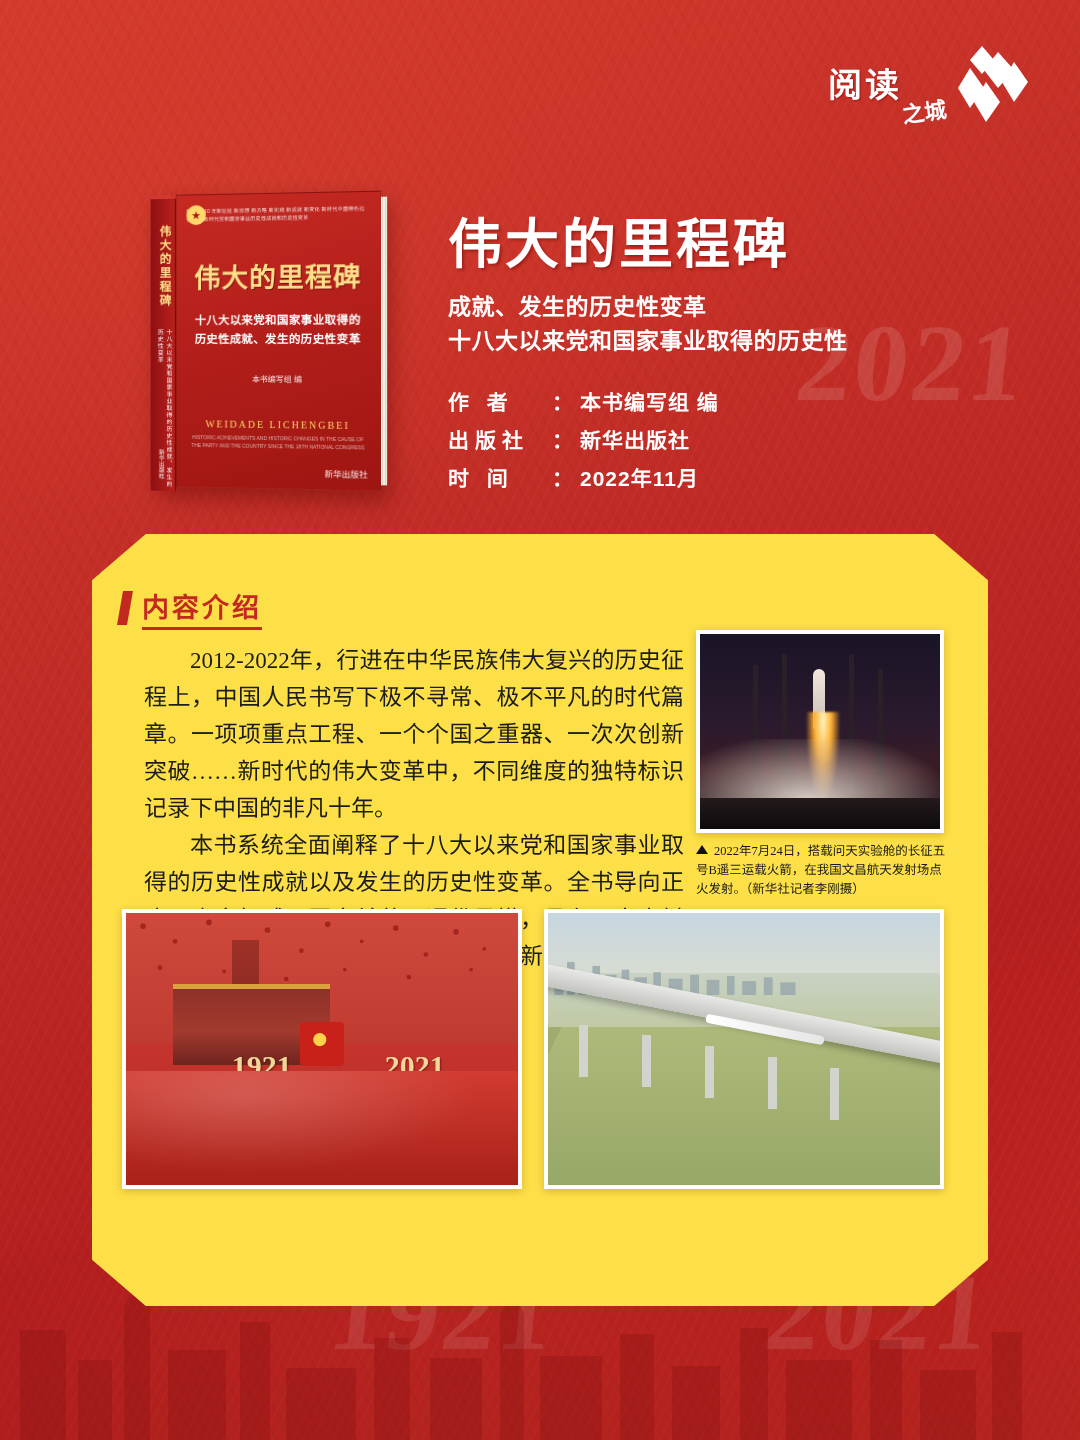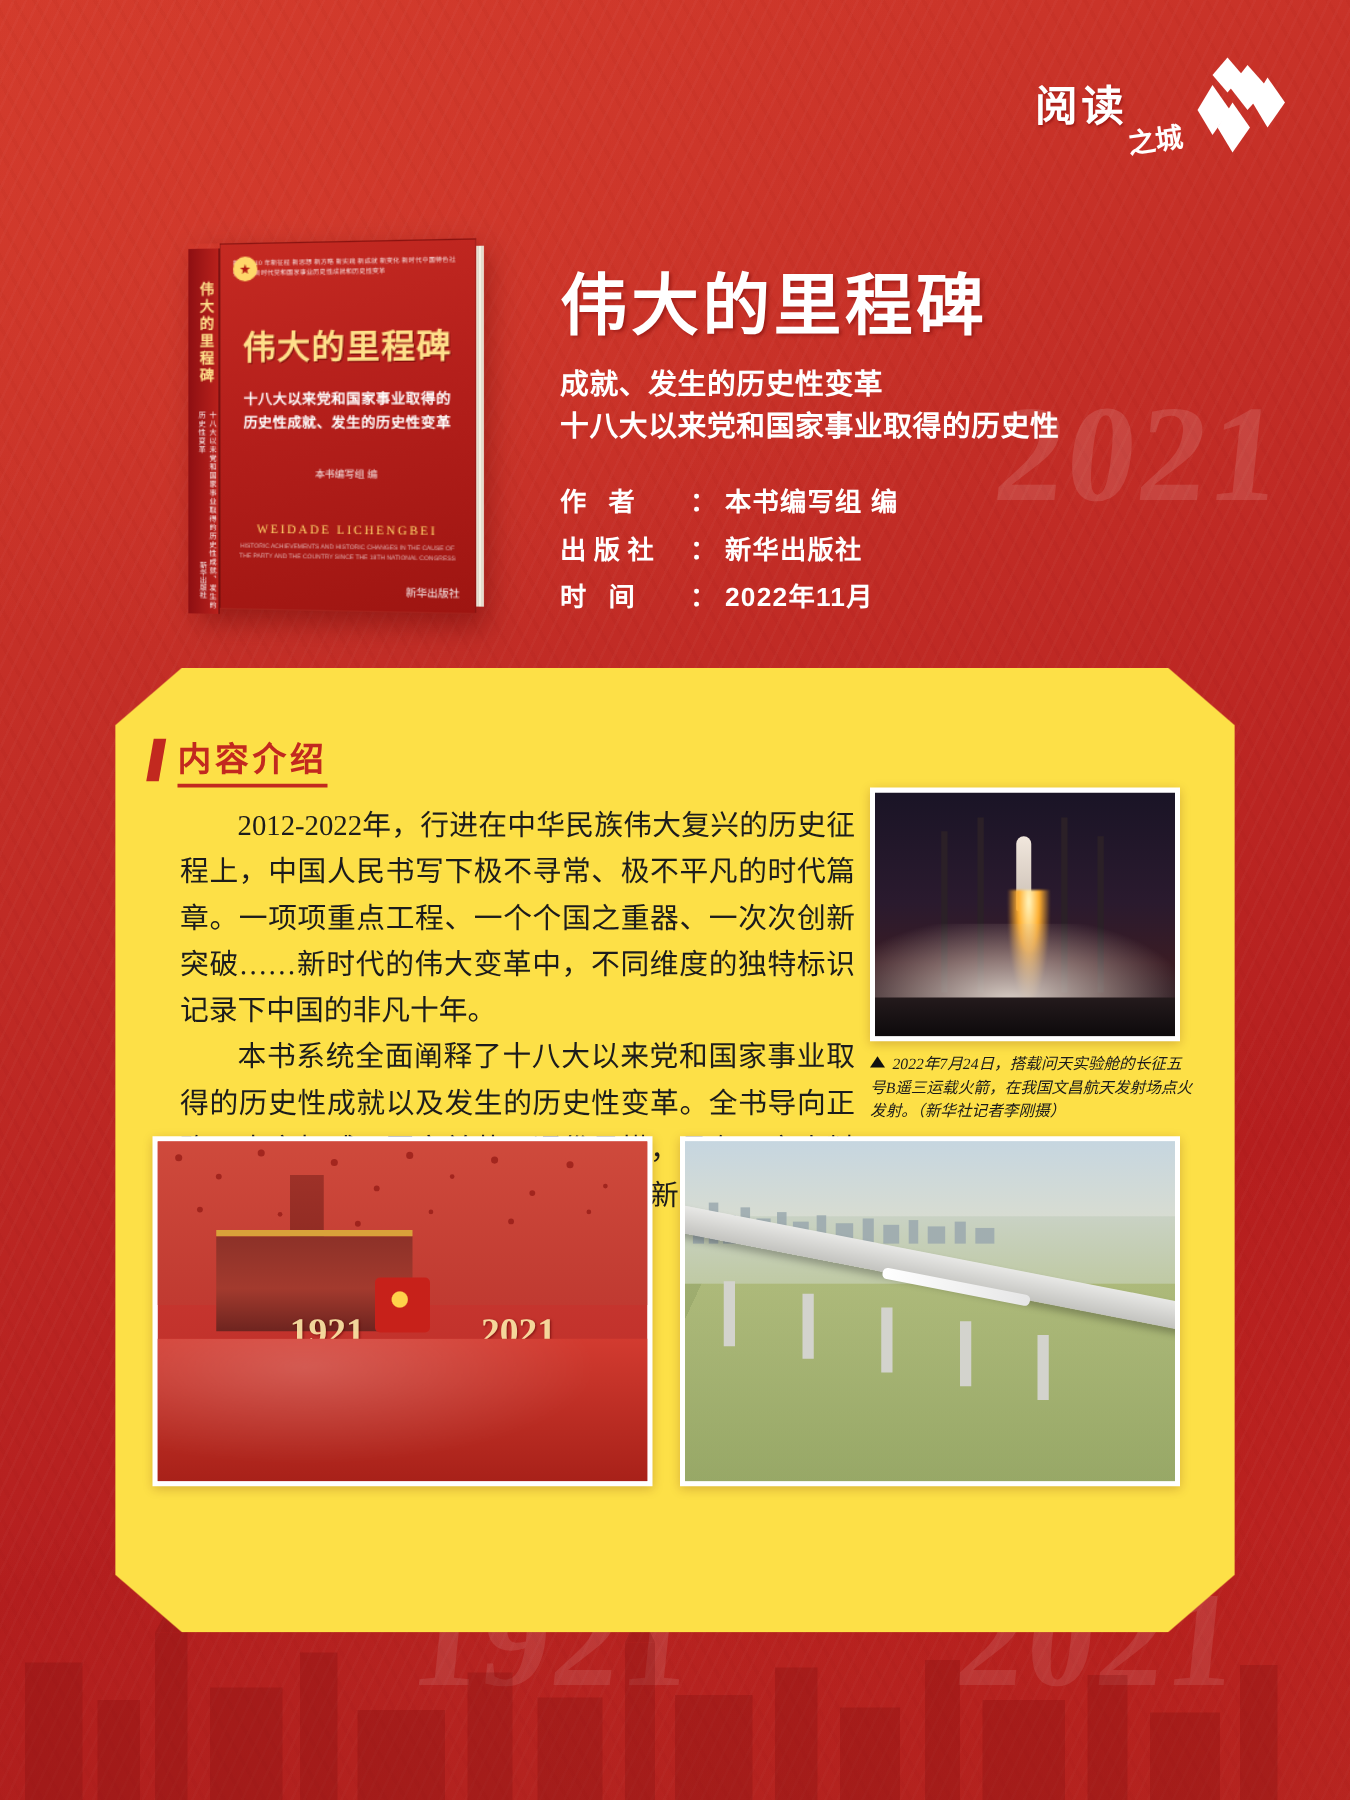"2022年7月24日，搭载问天实验舱的长征五号B遥三运载火箭，在我国文昌航天发射" .caption { font-style: italic -> none }
